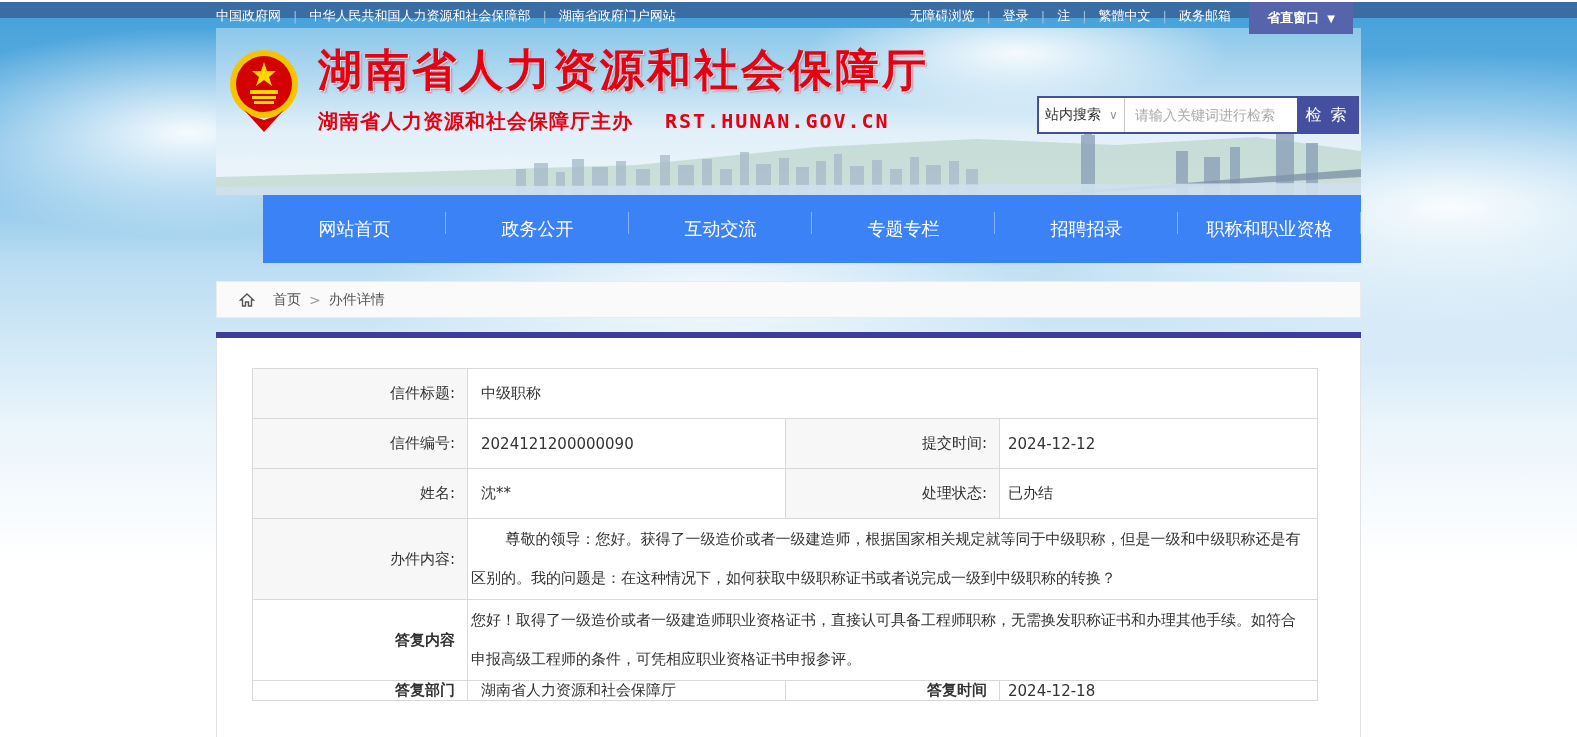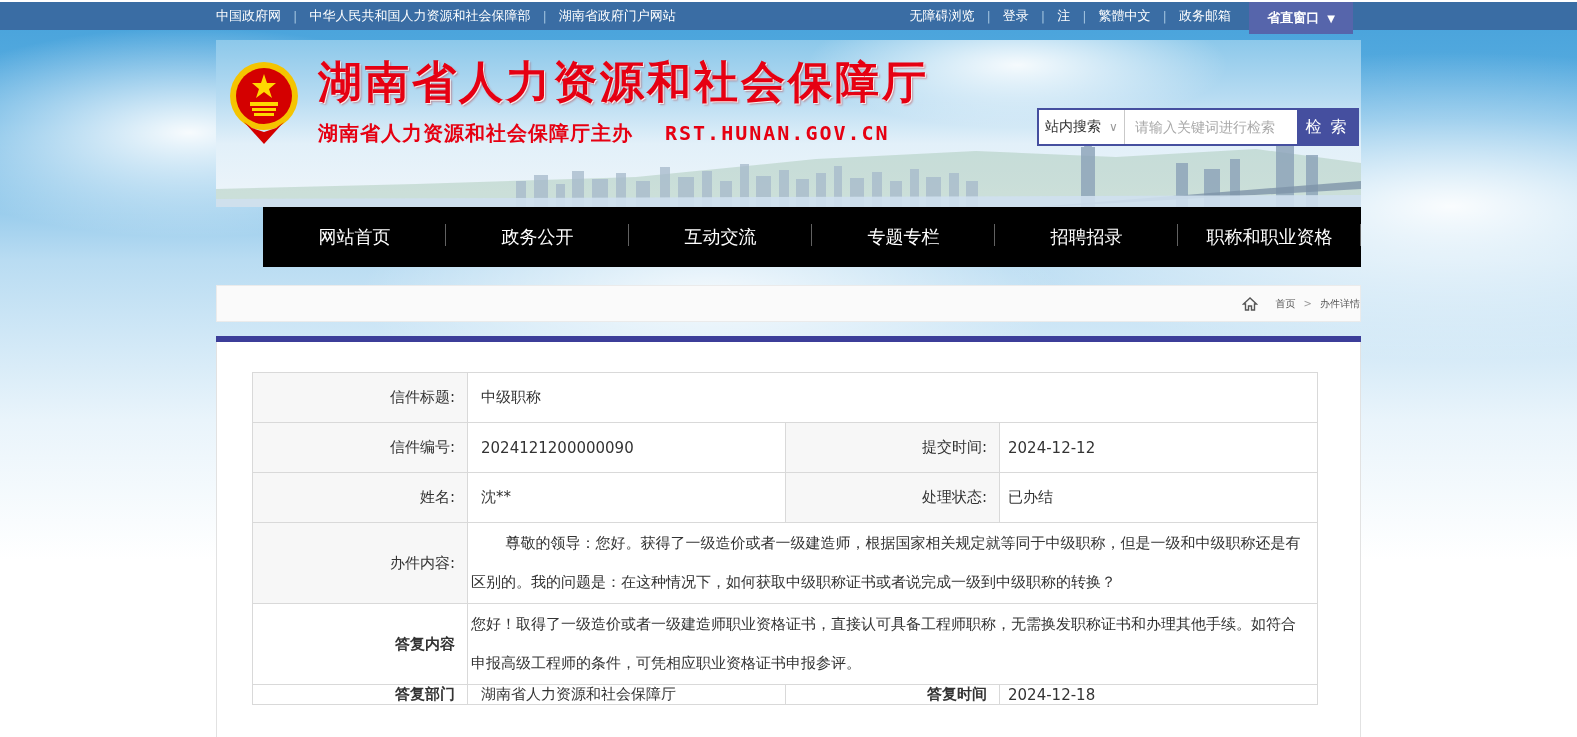"中国政府网" .topbar { height: 28px -> 16px }
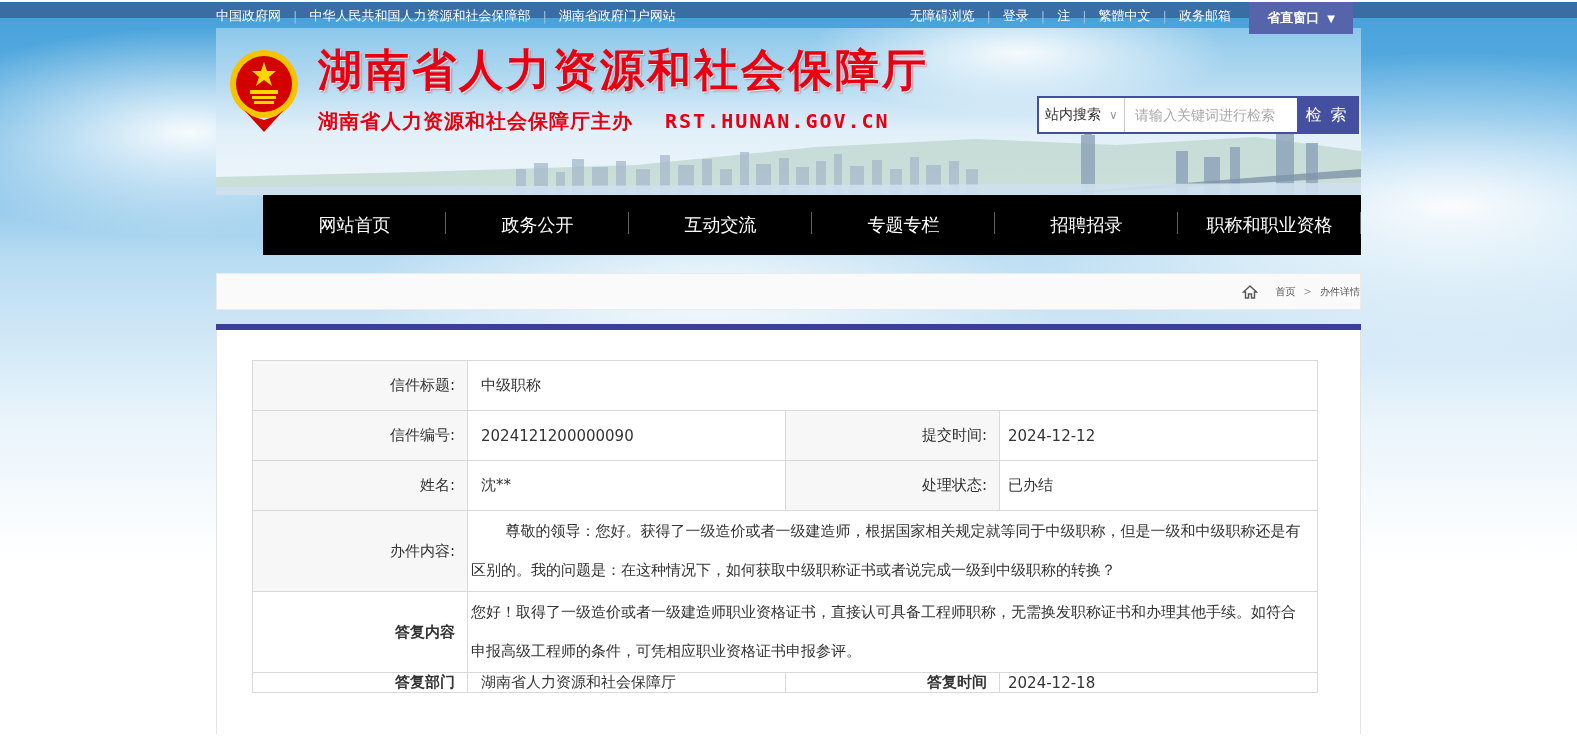"网站首页" .mainnav { background: #000000 -> #3b82f6; height: 60px -> 68px }
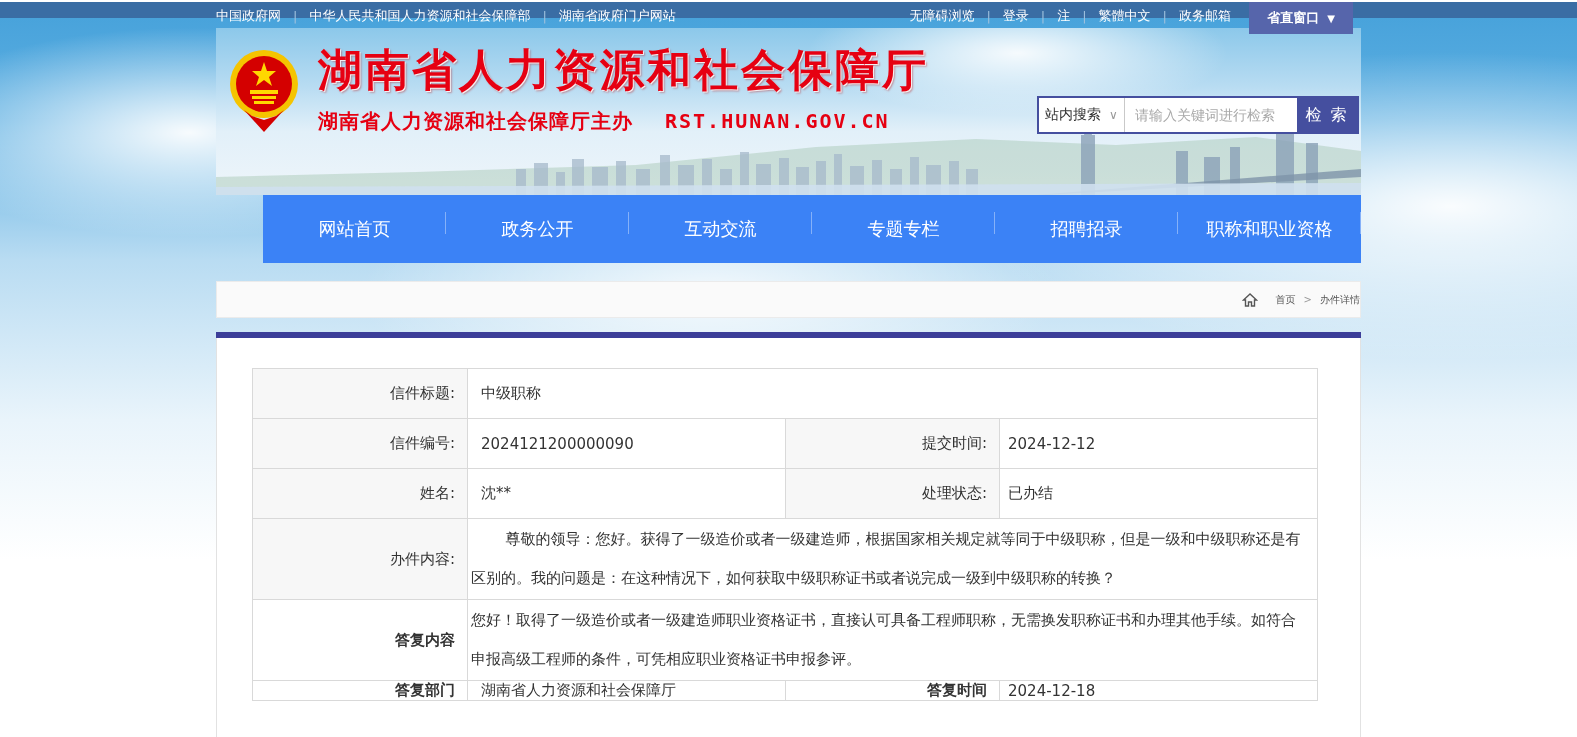"首页" .breadcrumb-bar { font-size: 10px -> 14px; justify-content: flex-end -> none }
